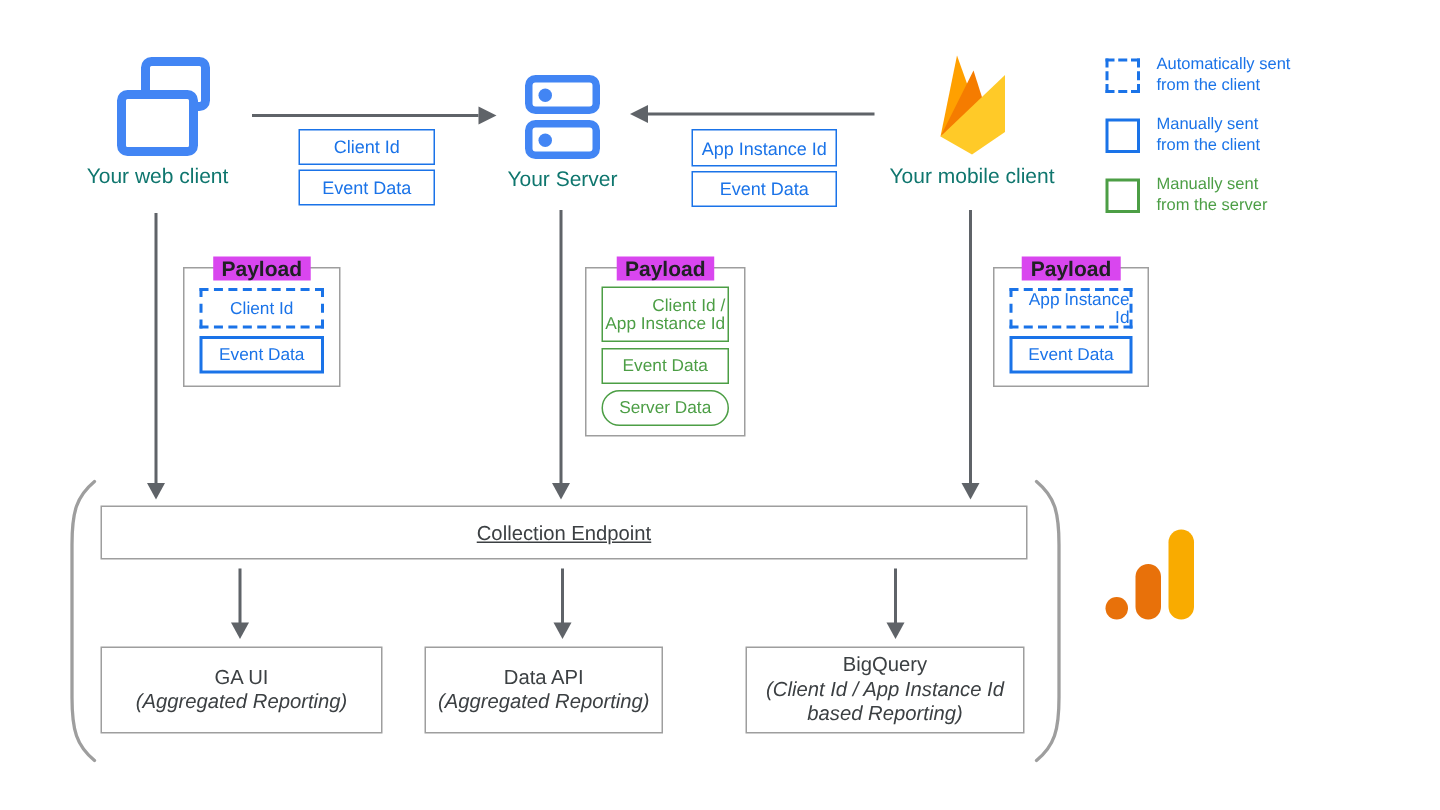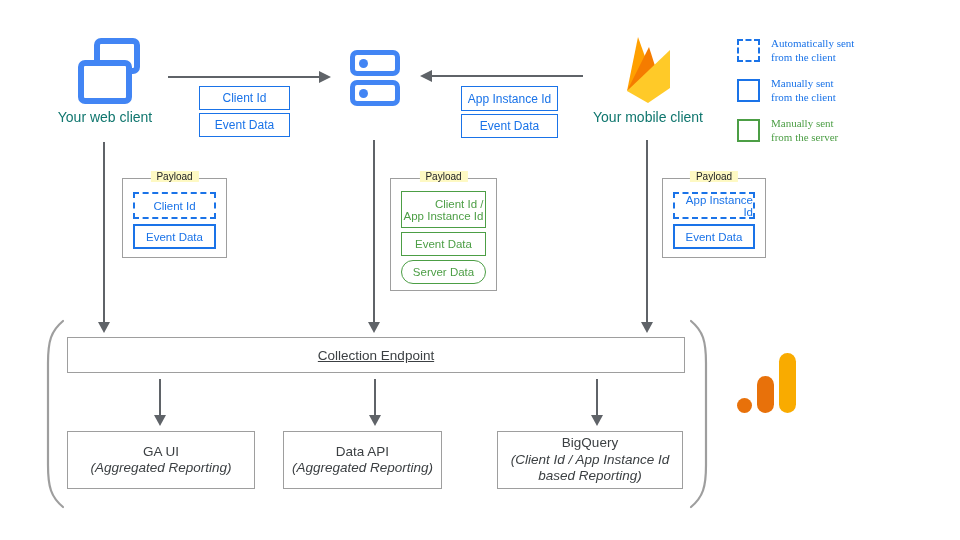"Automatically sent" .legend-text { font-family: Liberation Serif, serif -> none }
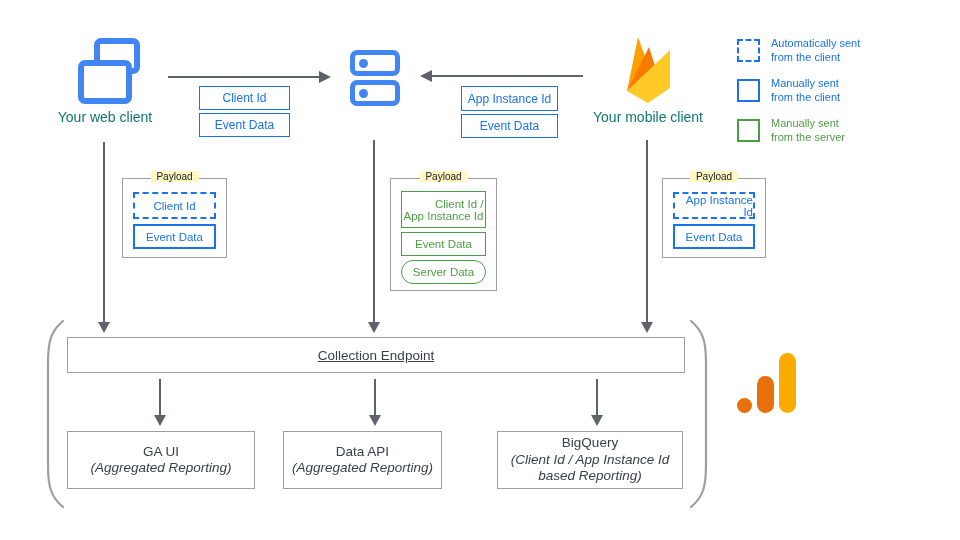"Your Server" div.node-label { html: none -> <div>Your Server</div> }
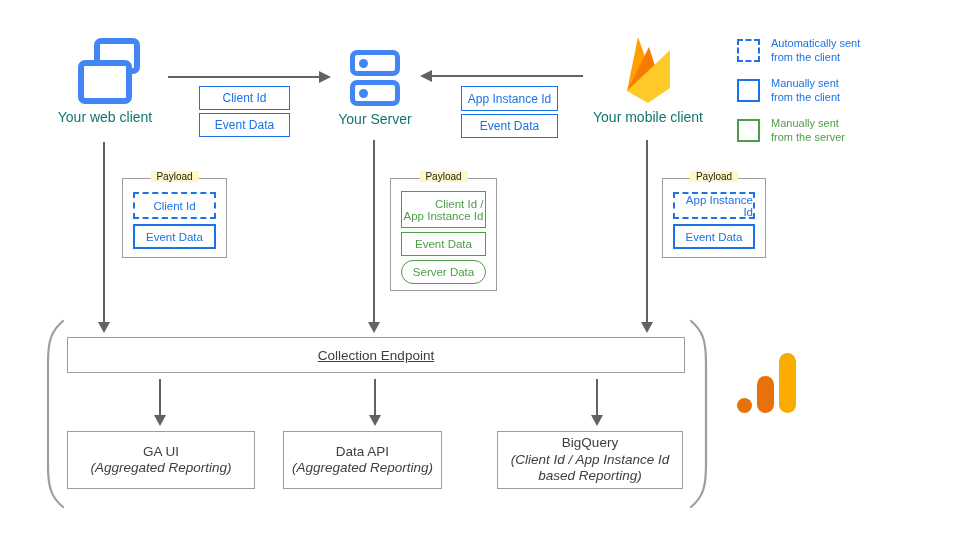"Payload" .payload-title { background: #fef9c3 -> #d946ef; font-size: 10px -> 14px; font-weight: normal -> bold }
